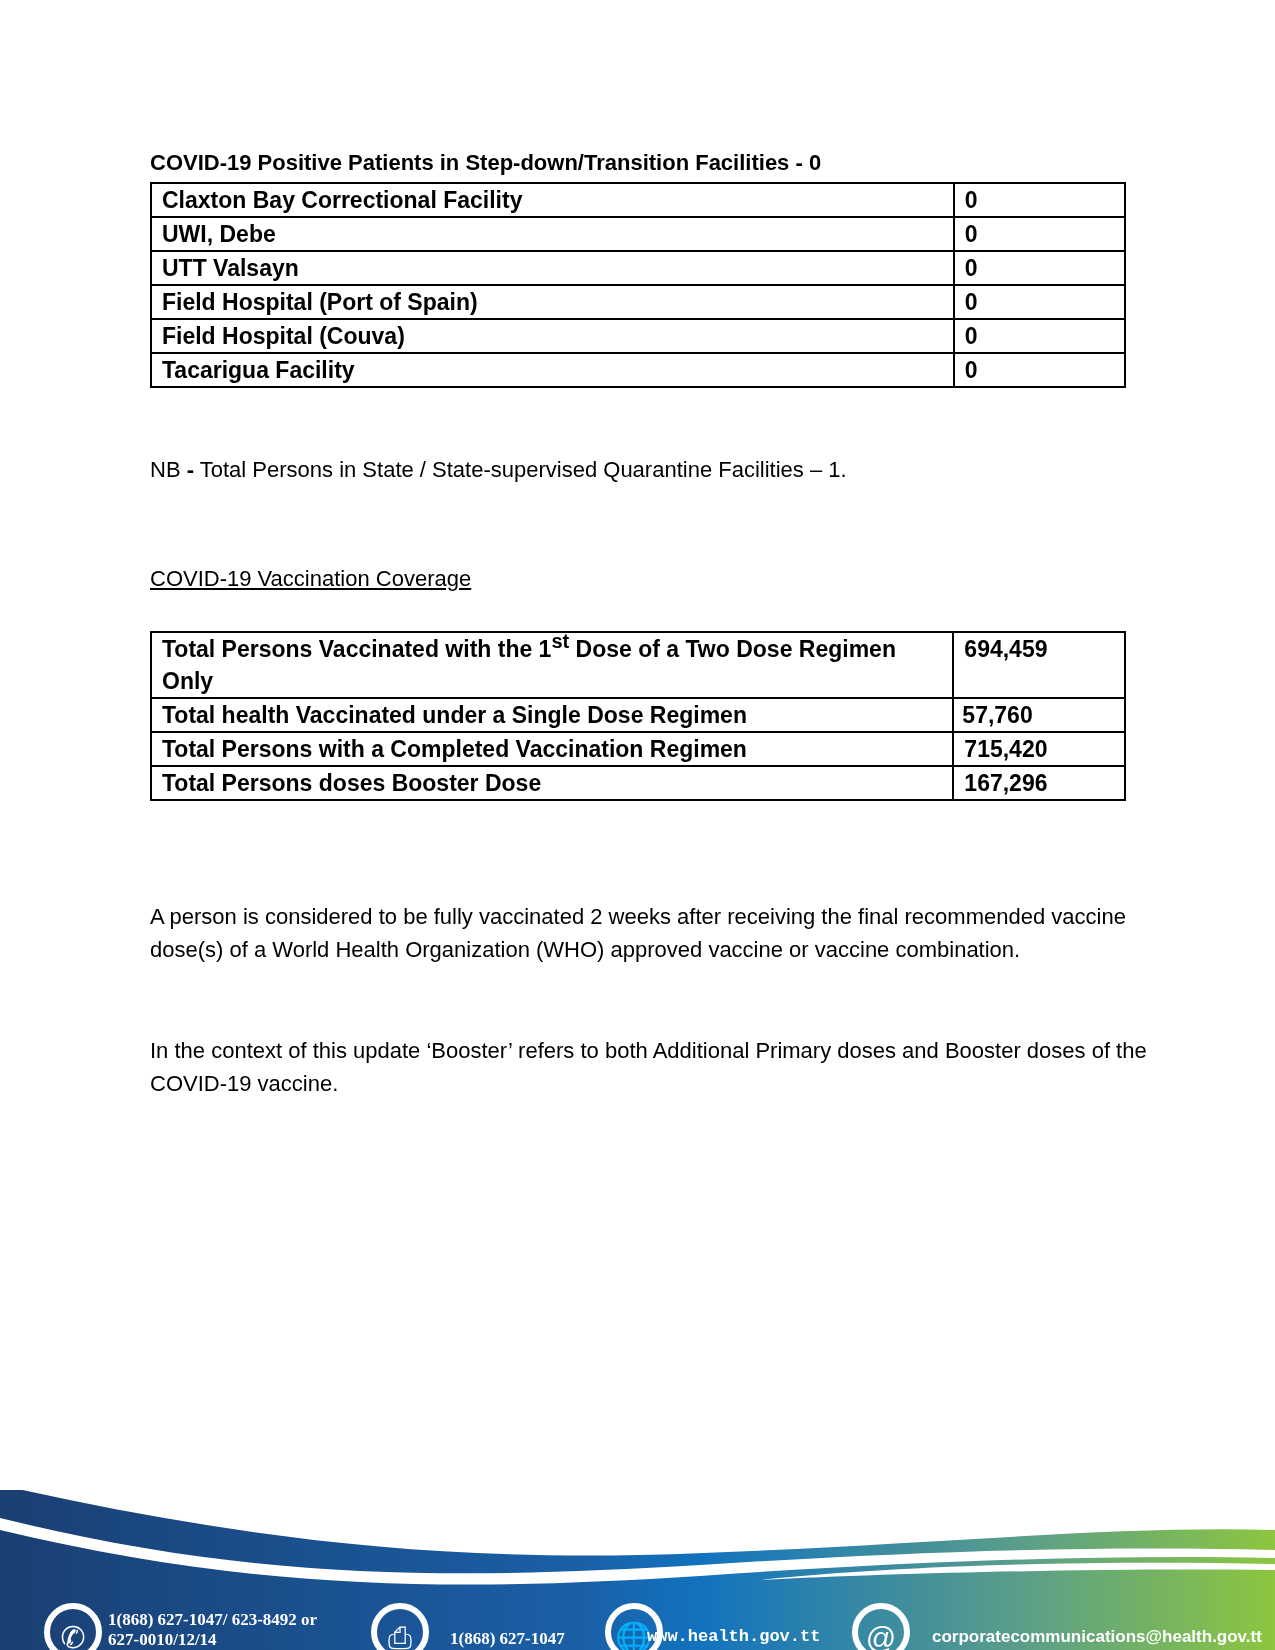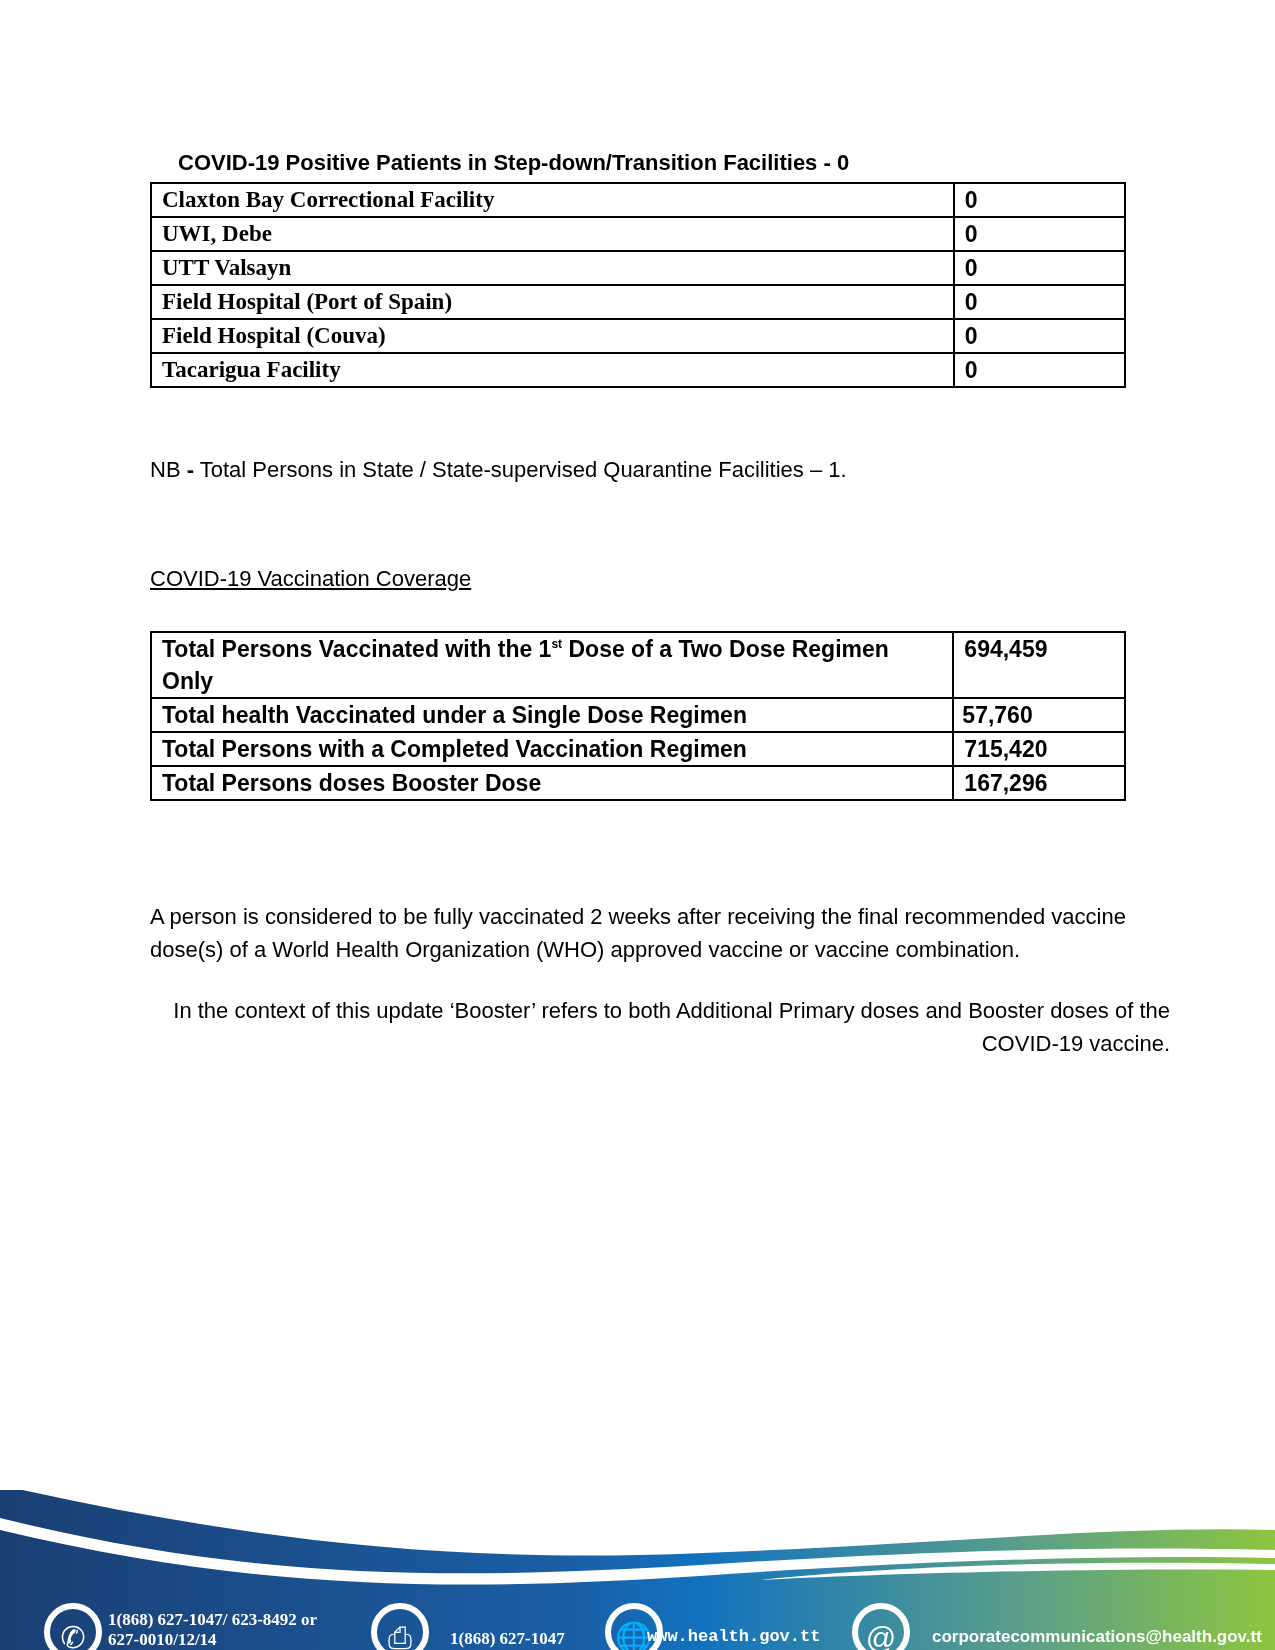"COVID-19 Positive Patients in" .title { margin-left: 28px -> none }
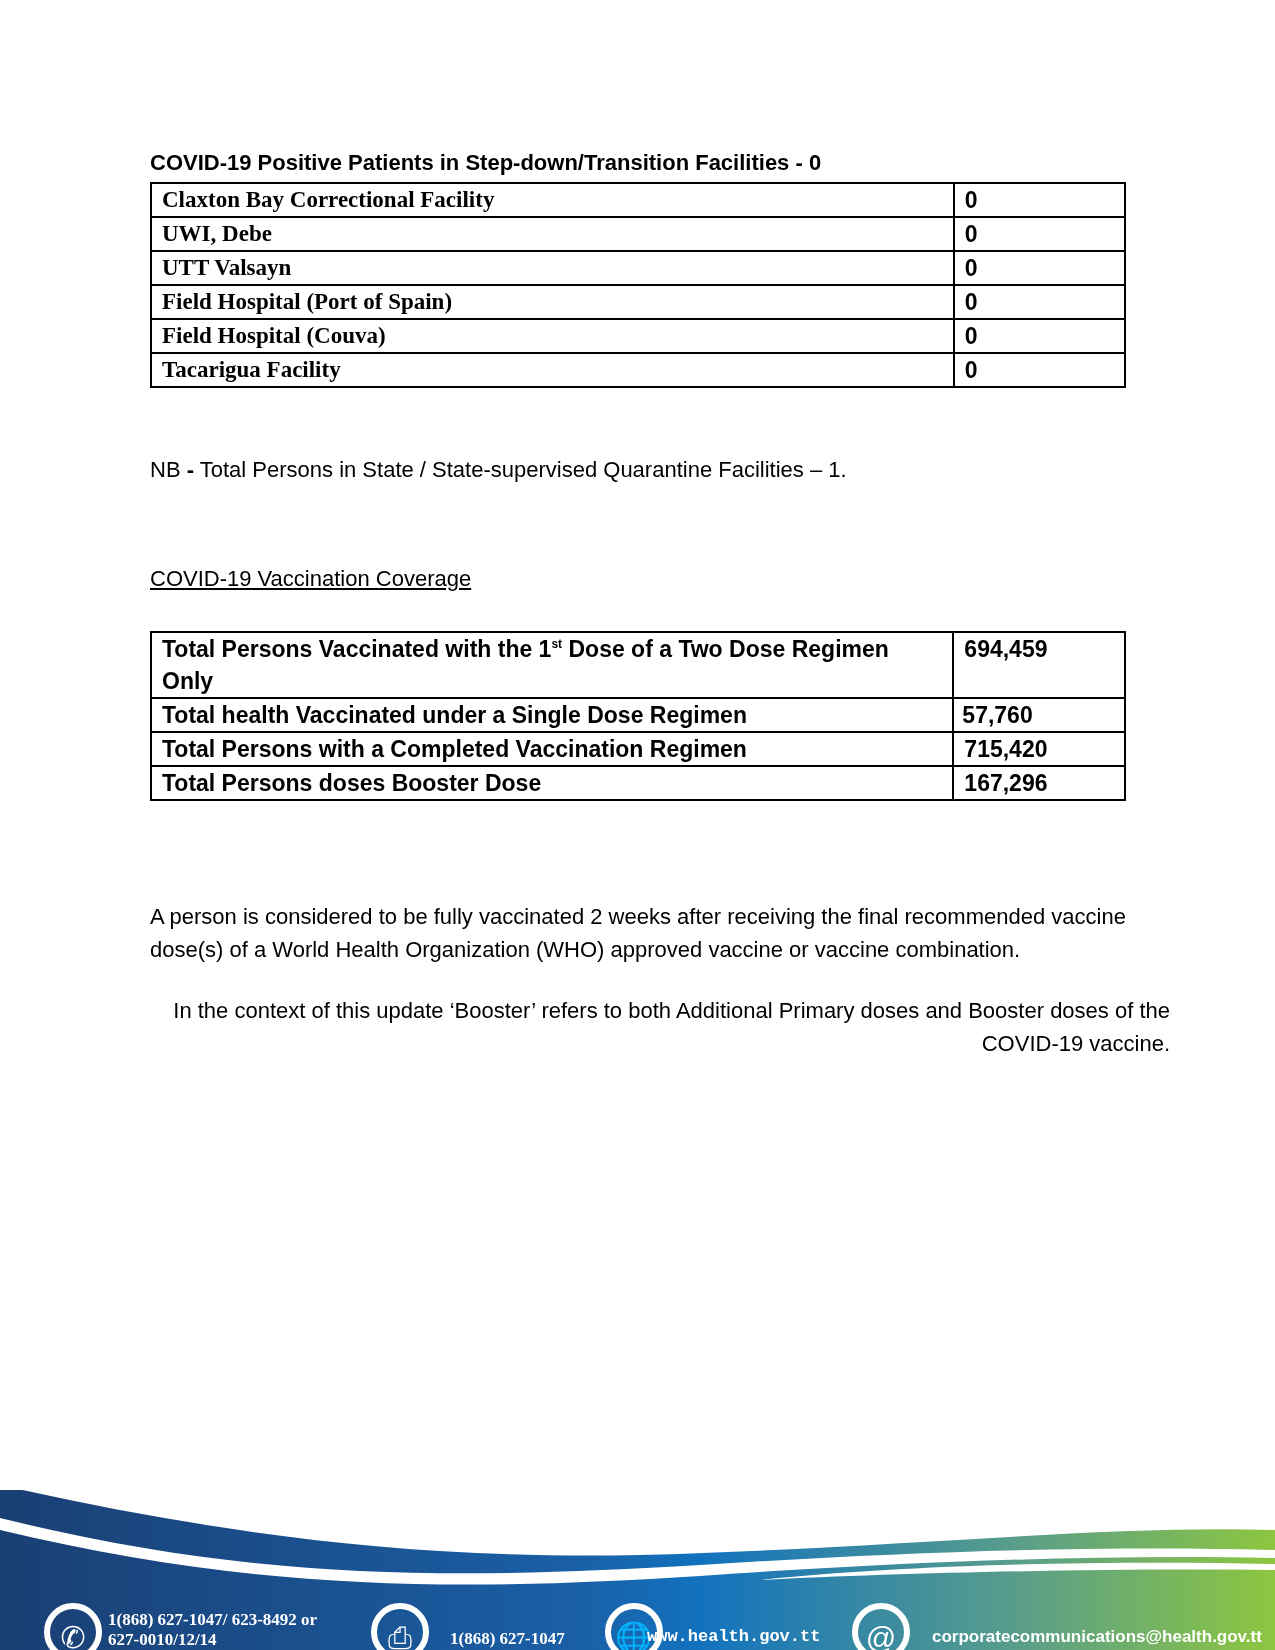"Claxton Bay Correctional Facility" .t1 td.name { font-family: Liberation Serif, serif -> none }
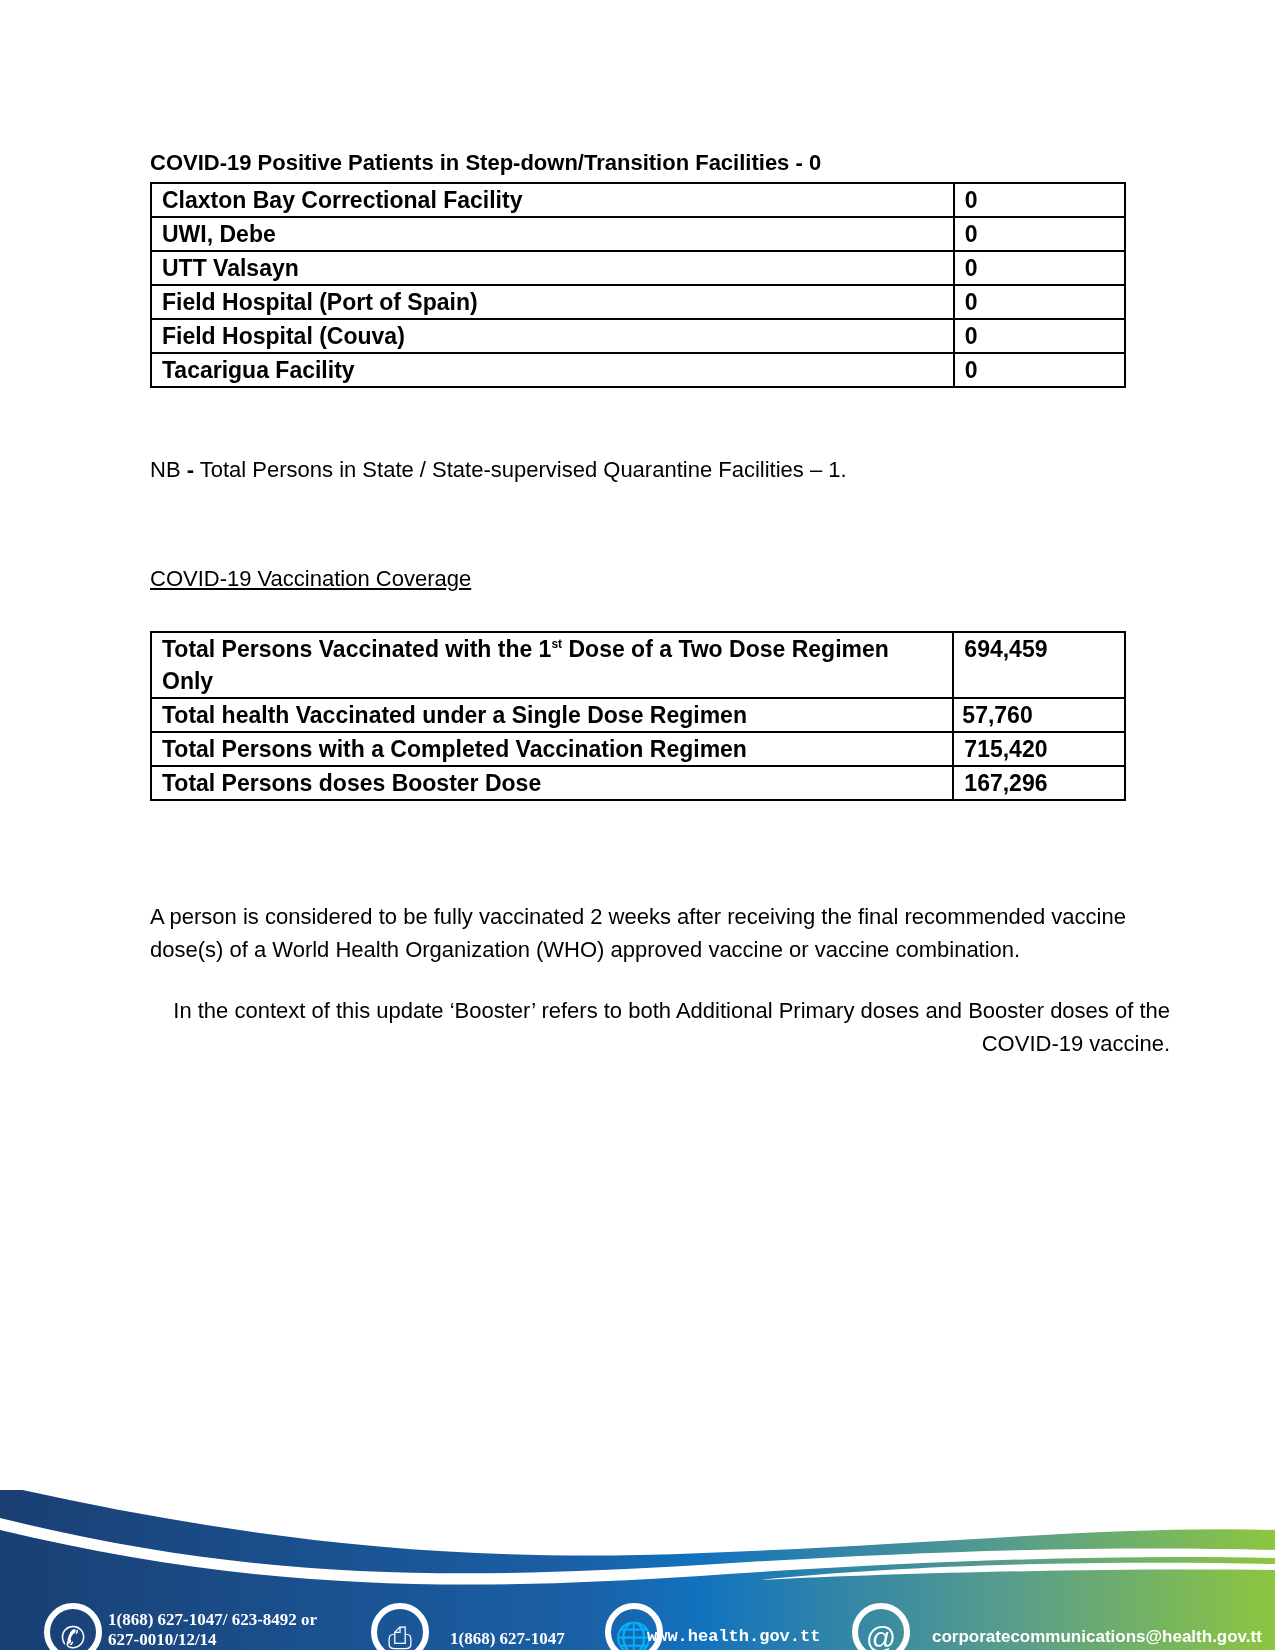"st" sup { font-size: 12px -> 20px }
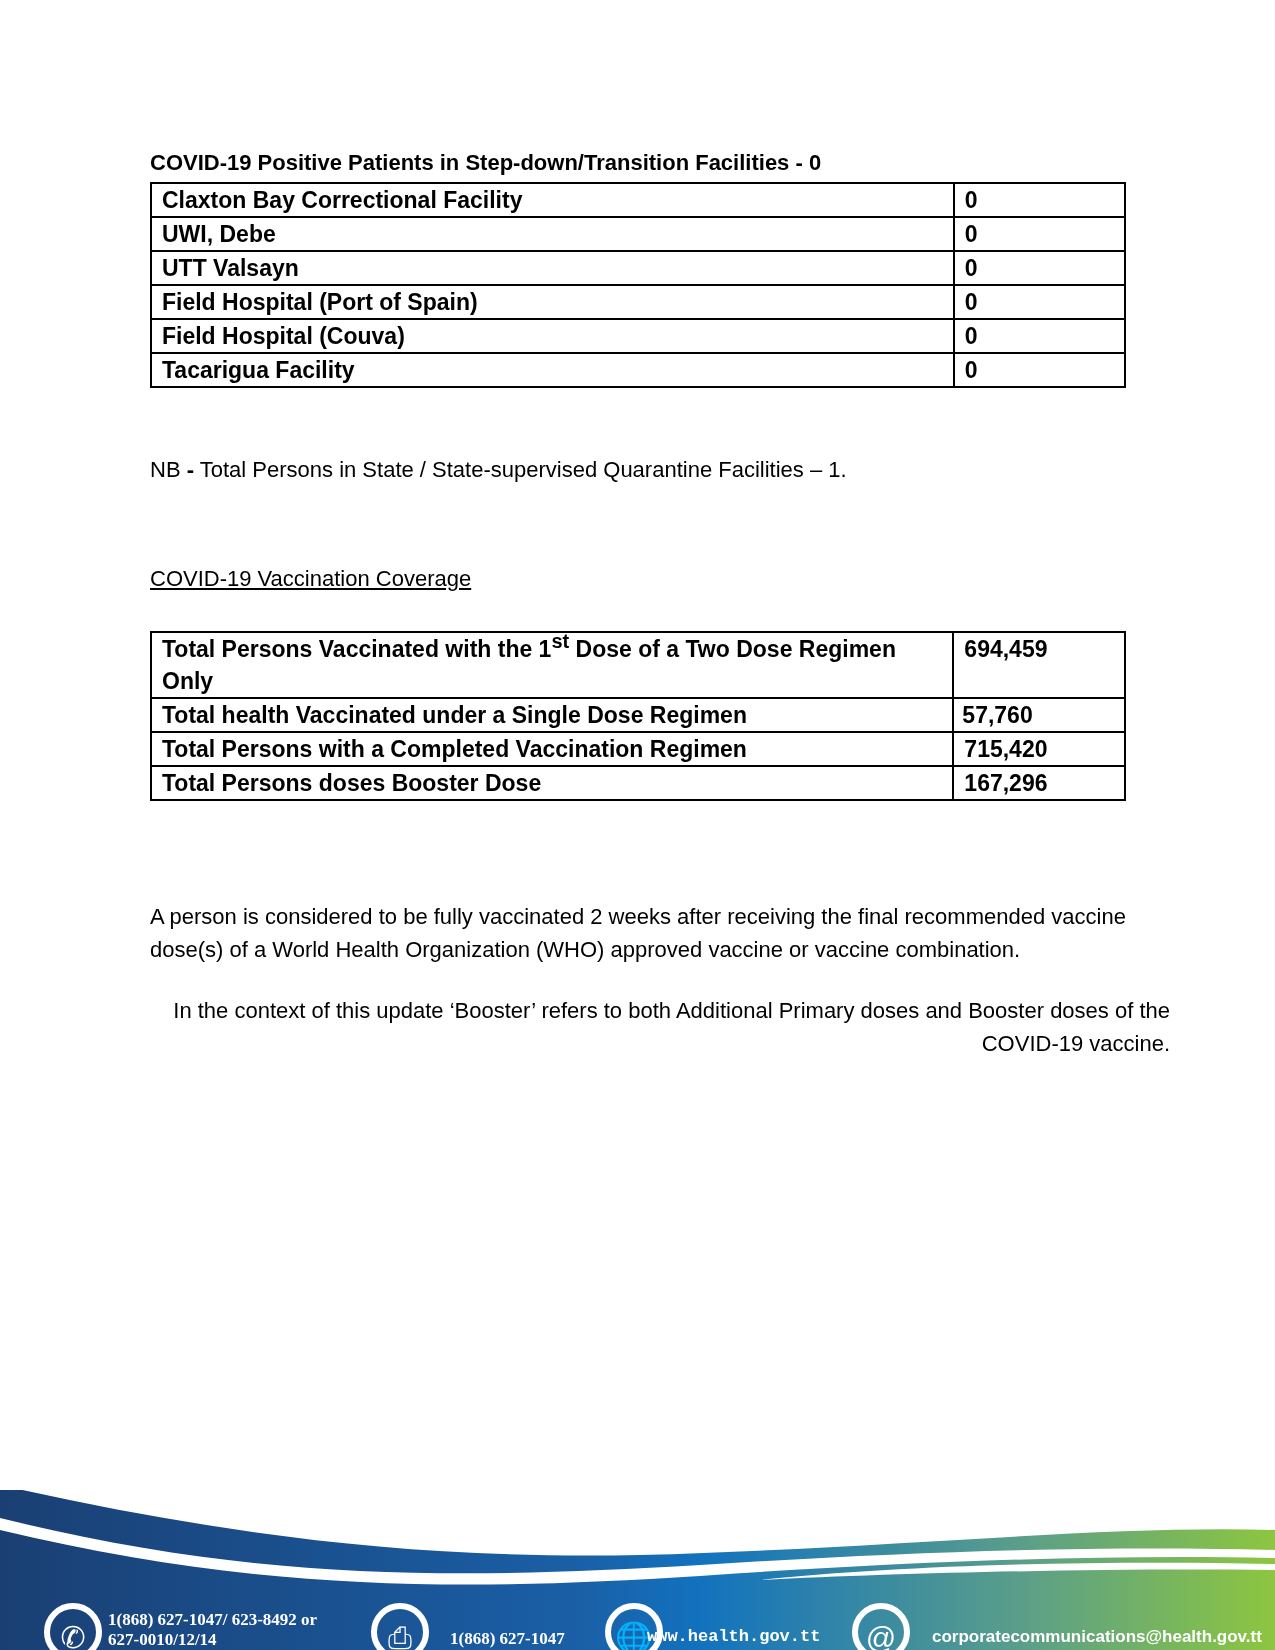"In the context of this" .p2 { text-align: right -> none; top: 994px -> 1034px }
